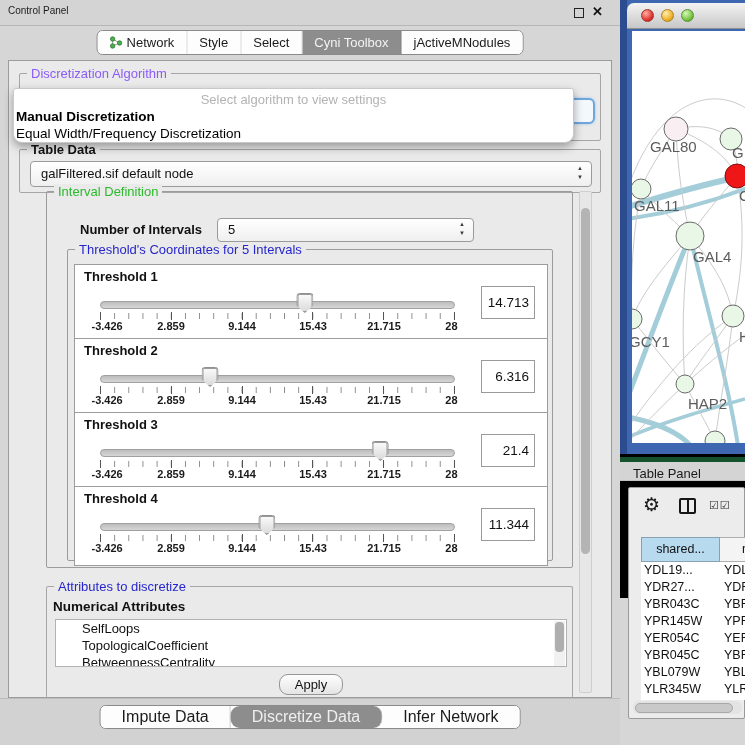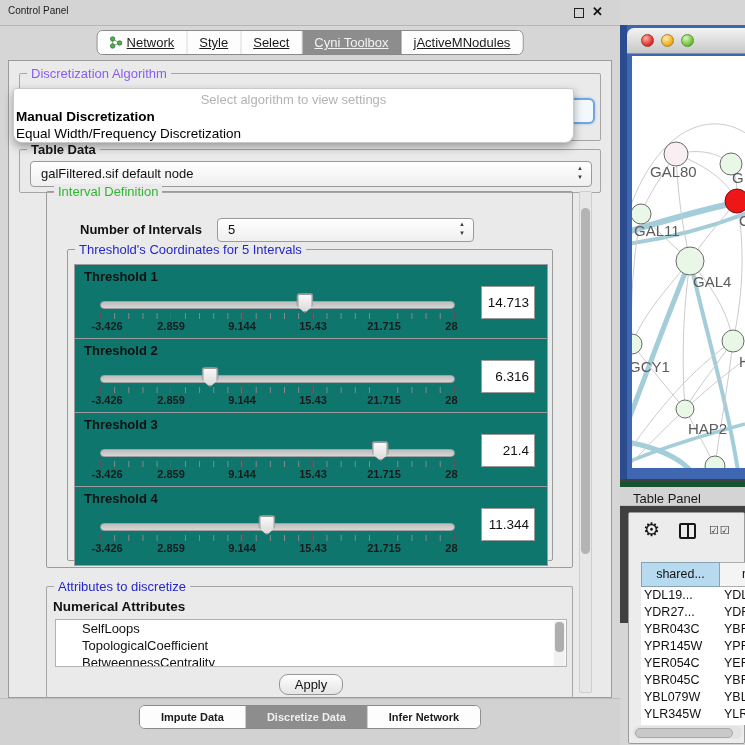"Network" .tabstrip .tab { text-decoration: underline -> none }
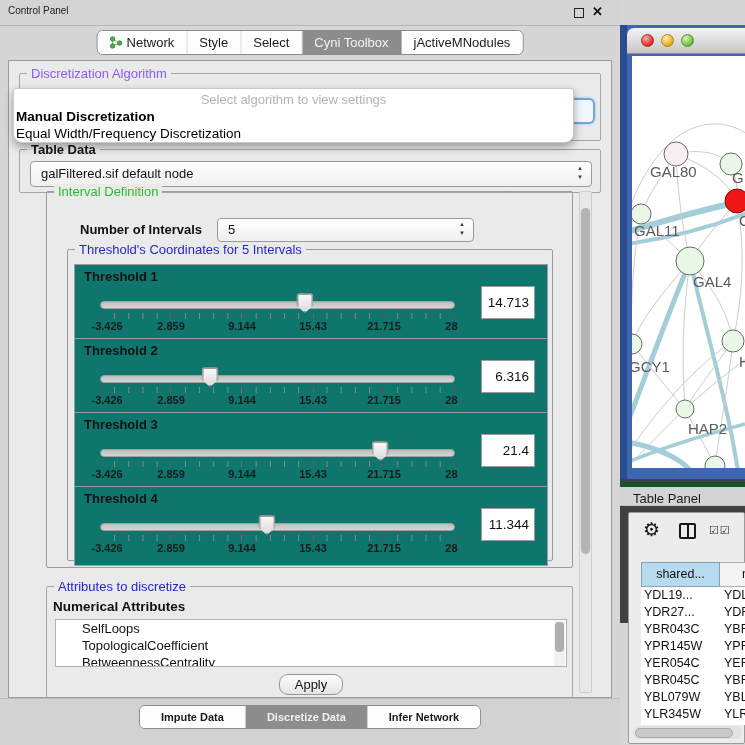"GAL80" #right-side { background: #404040 -> #000000; margin-top: 25px -> none }
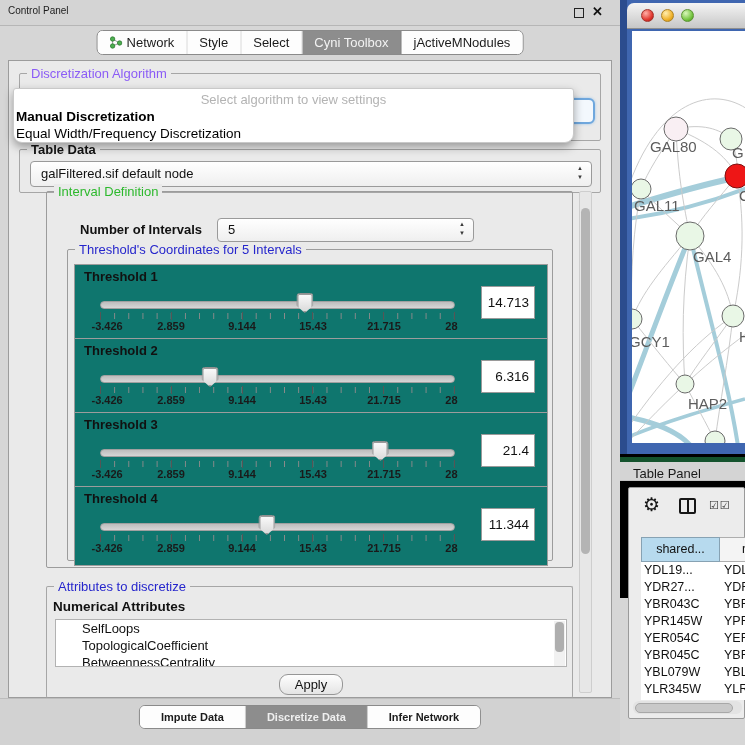"Threshold 1" .thrbox { background: #0f766e -> #ffffff }
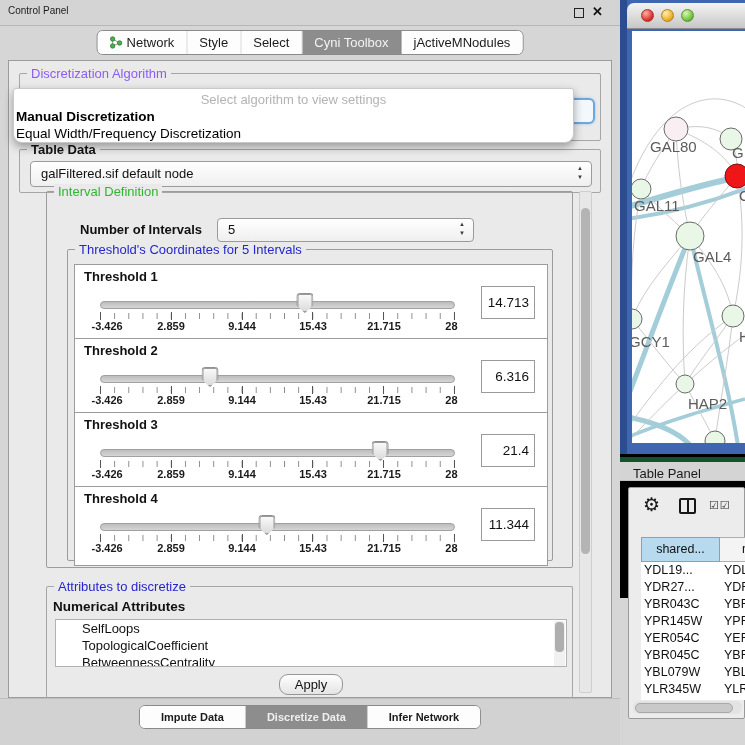"Impute Data" .btabstrip .tab { font-size: 11px -> 16px; font-weight: bold -> normal }
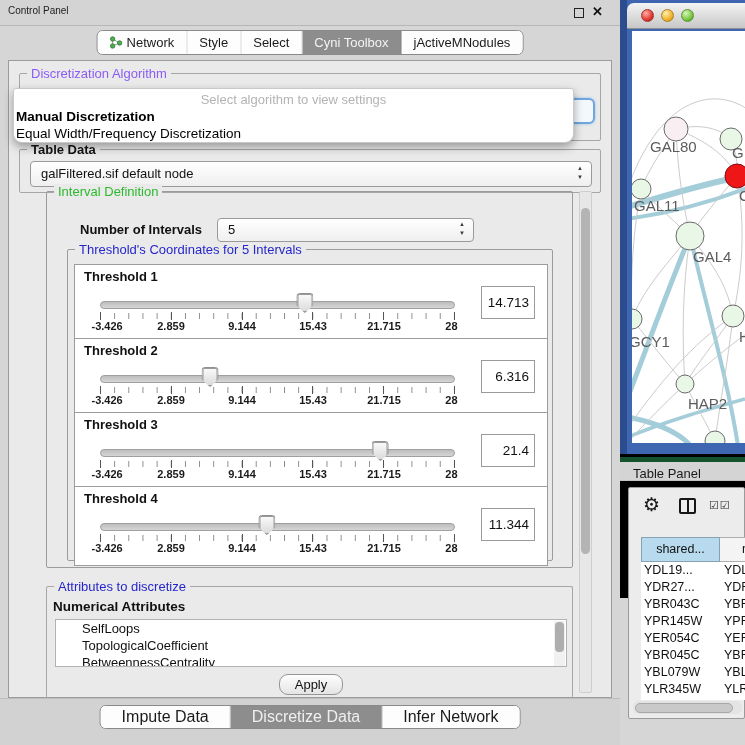"Discretize Data" .btabstrip .tab.sel { border-radius: none -> 9px }
